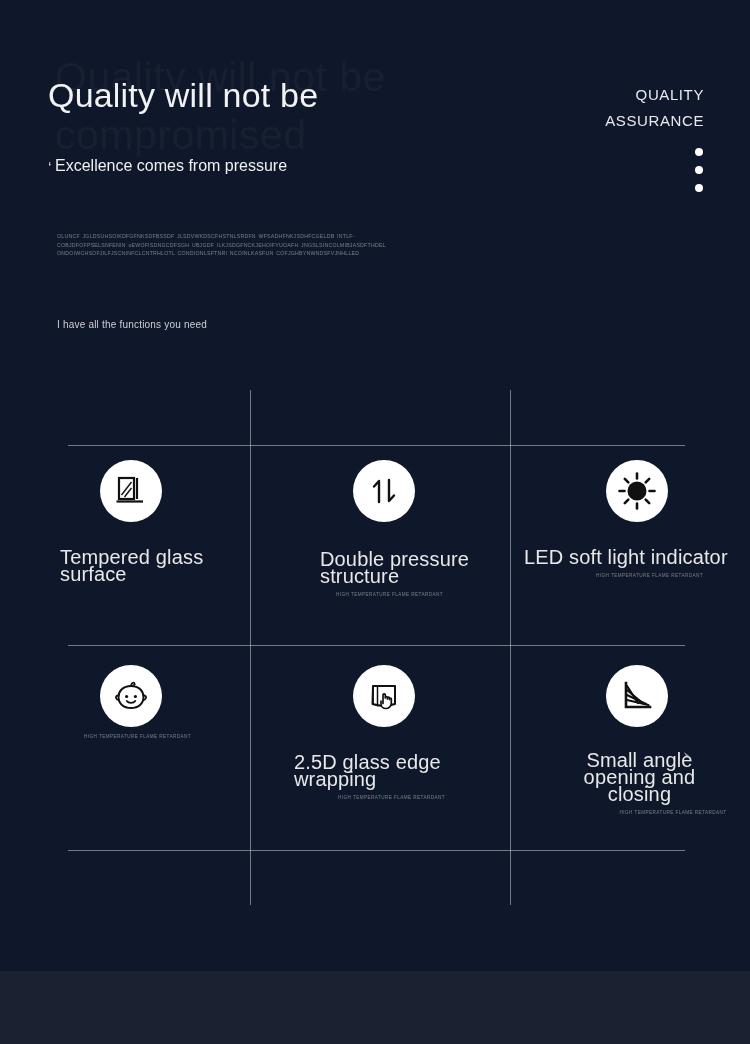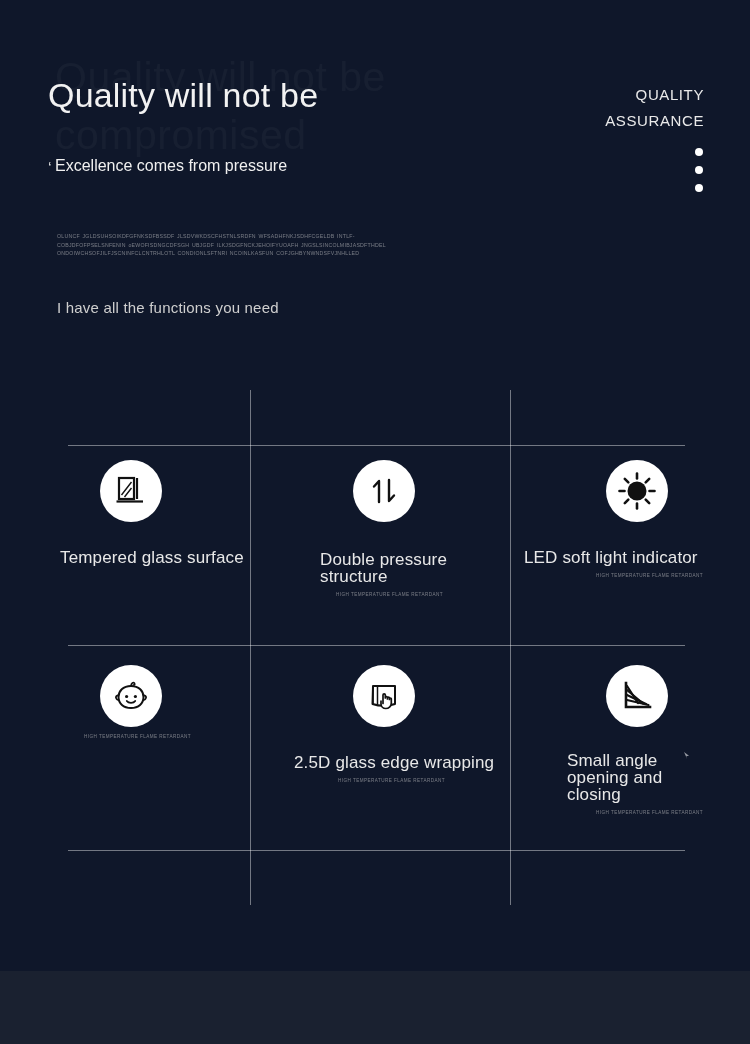"I have all the functions" .tagline { font-size: 15px -> 10px; top: 299px -> 319px }
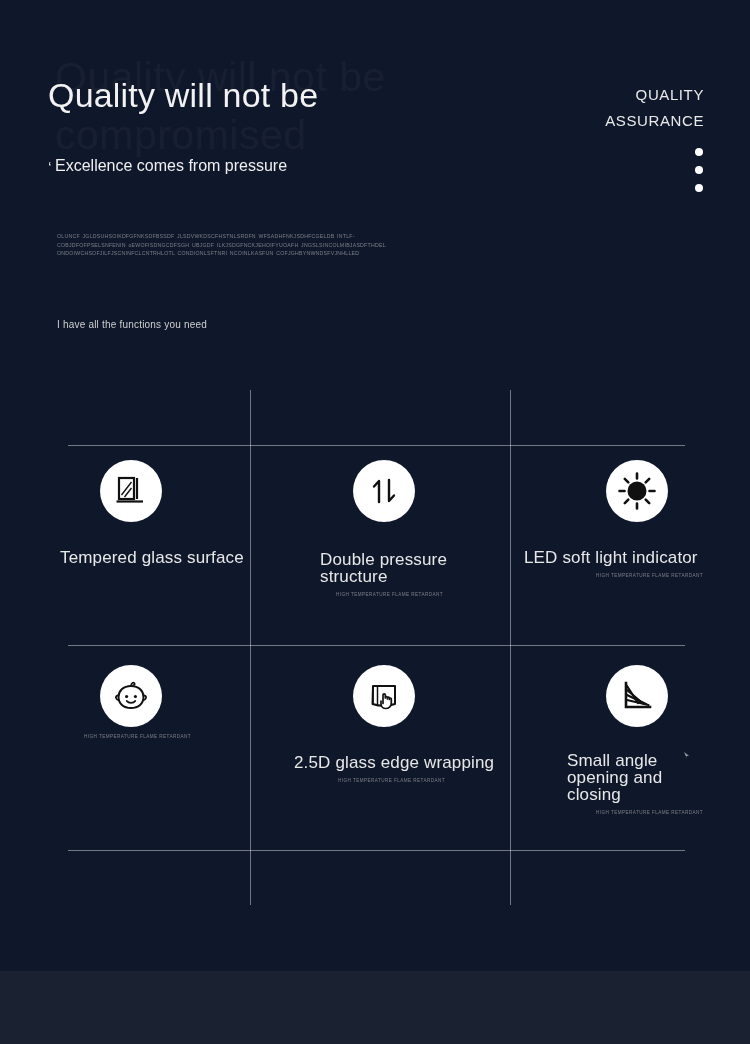"Tempered glass surface" .lbl { font-size: 17px -> 20px }
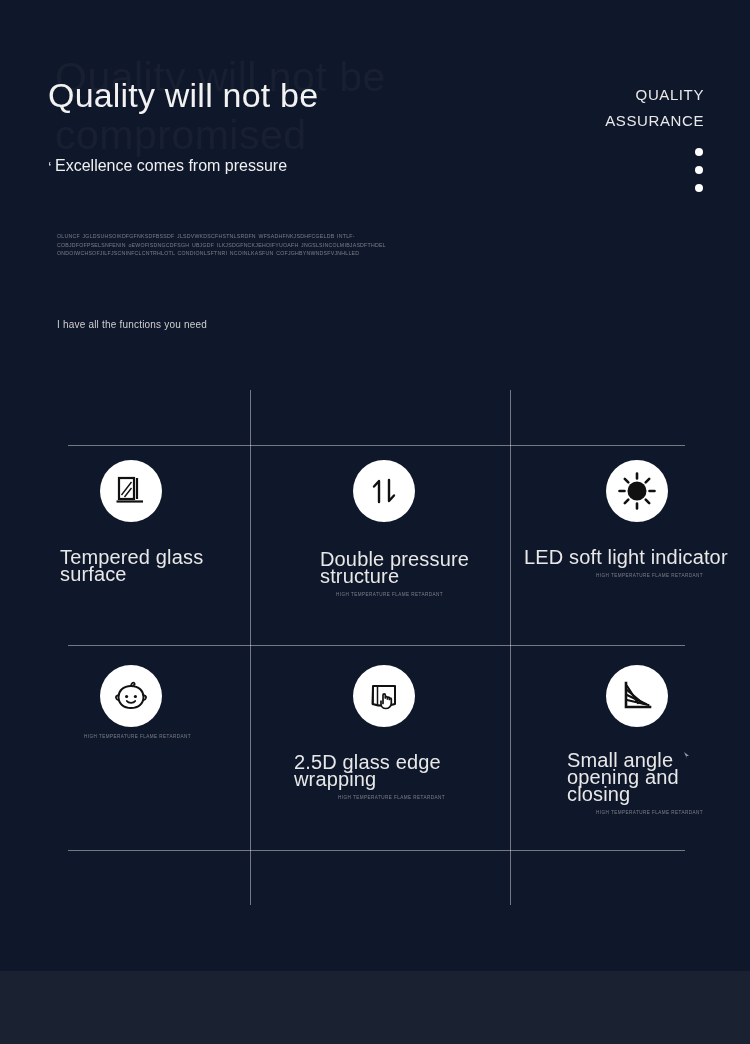"Small angle opening and closing" .c6 { text-align: none -> center }
